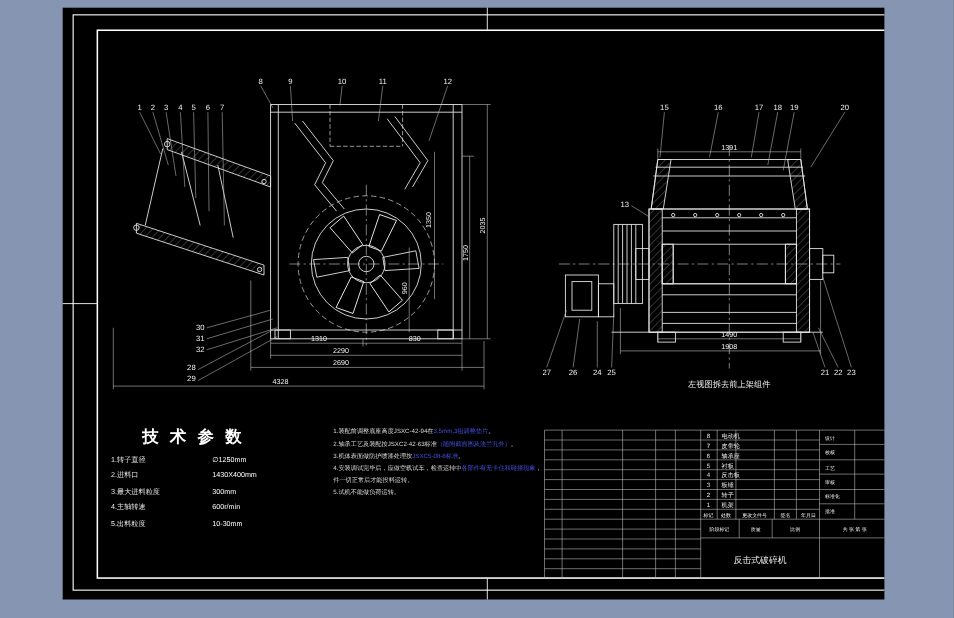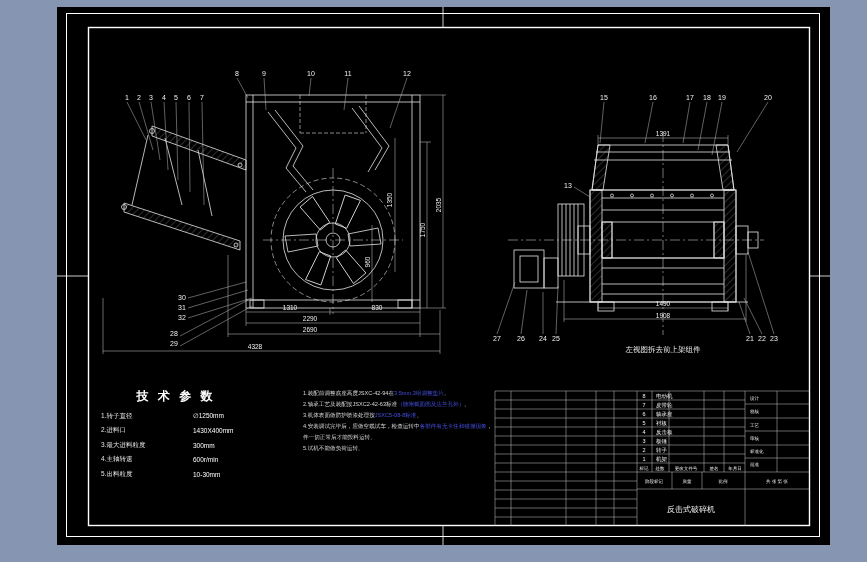"左视图拆去前上架组件" .stage { width: 867px -> 804px }
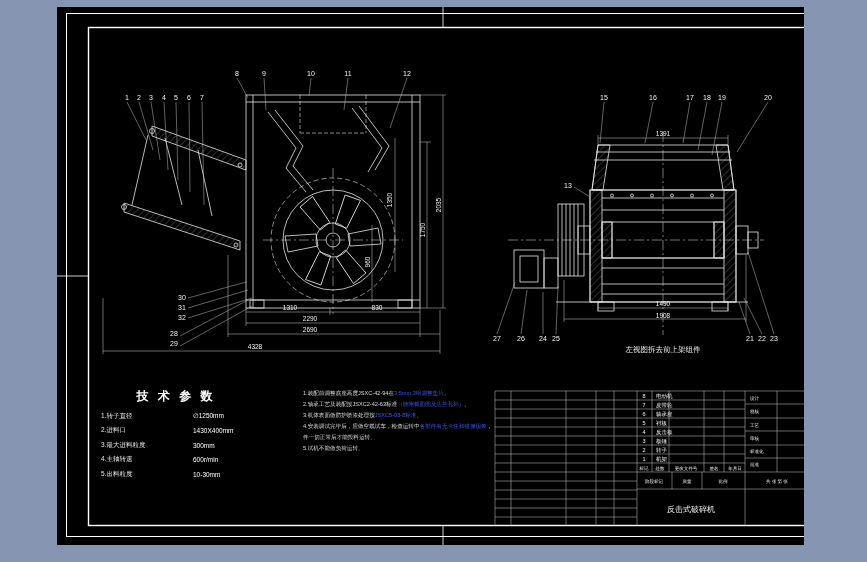"技 术 参 数" .tp-title { font-size: 12px -> 15px }
